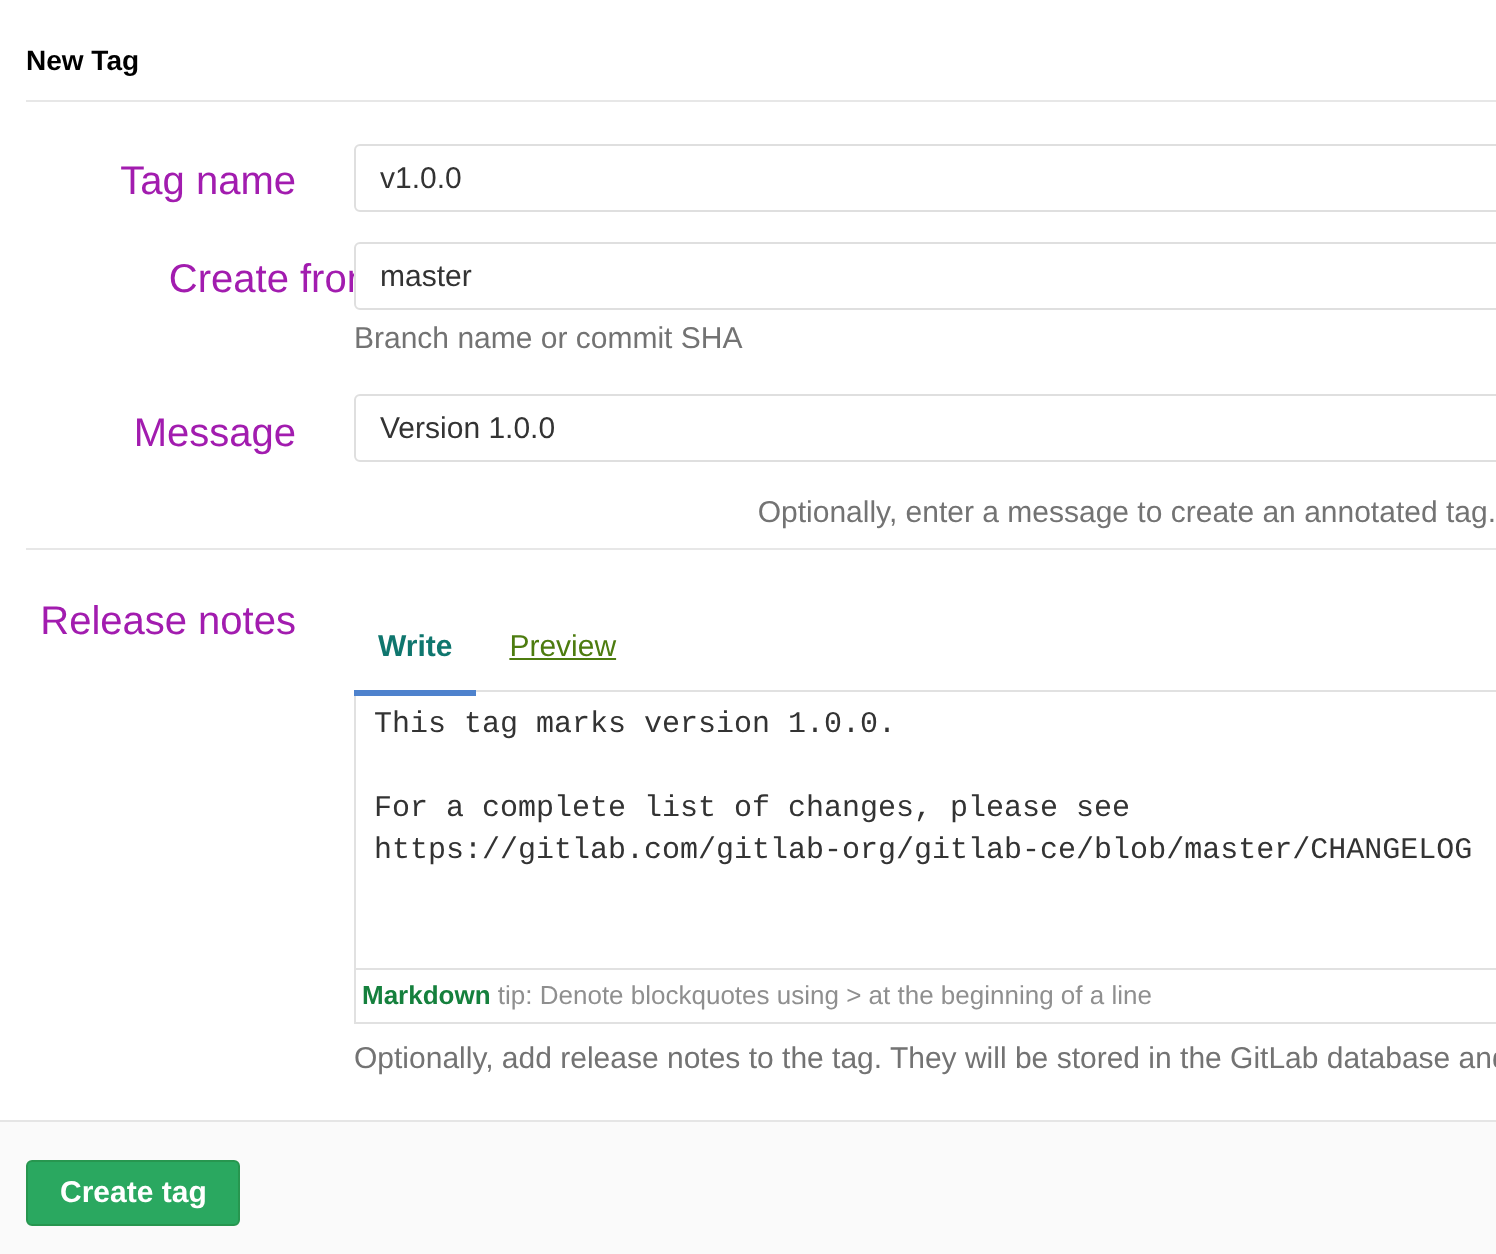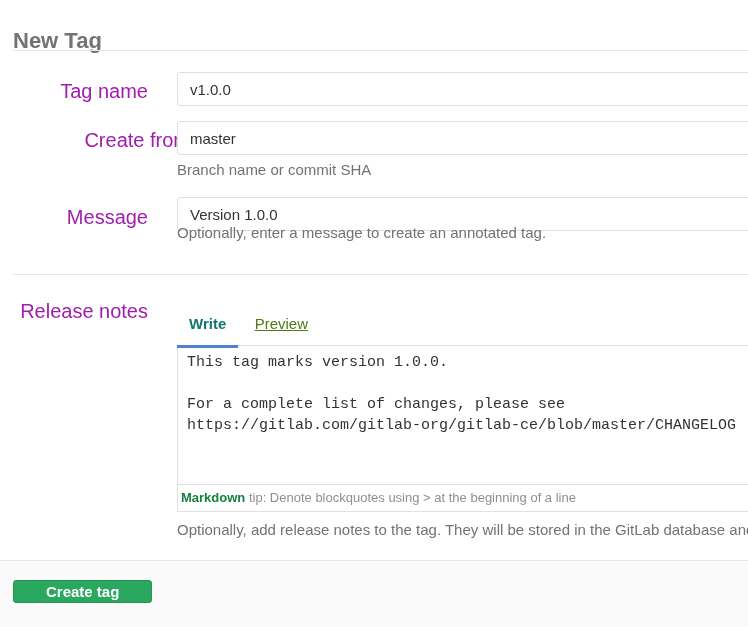"New Tag" .page-title { color: #737373 -> #000000; font-size: 22px -> 14px }
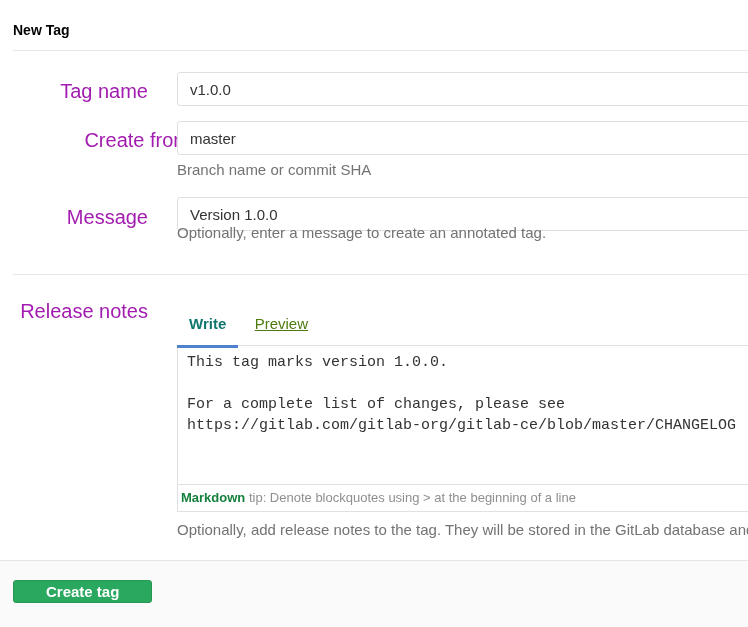"Optionally, enter a message to" div.hint { text-align: none -> right; top: 224px -> 248px }
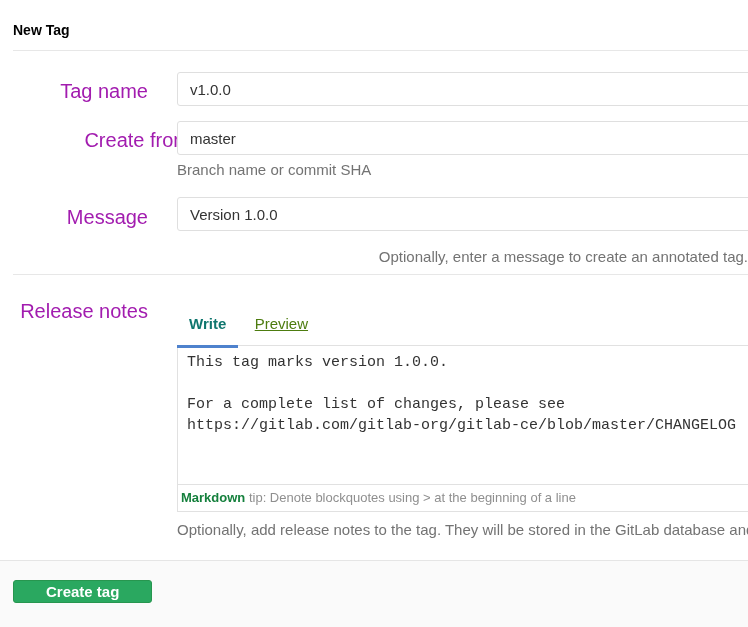"Create tag" .create-btn { height: 23px -> 33px; padding: 0 32px -> 0 16px }
